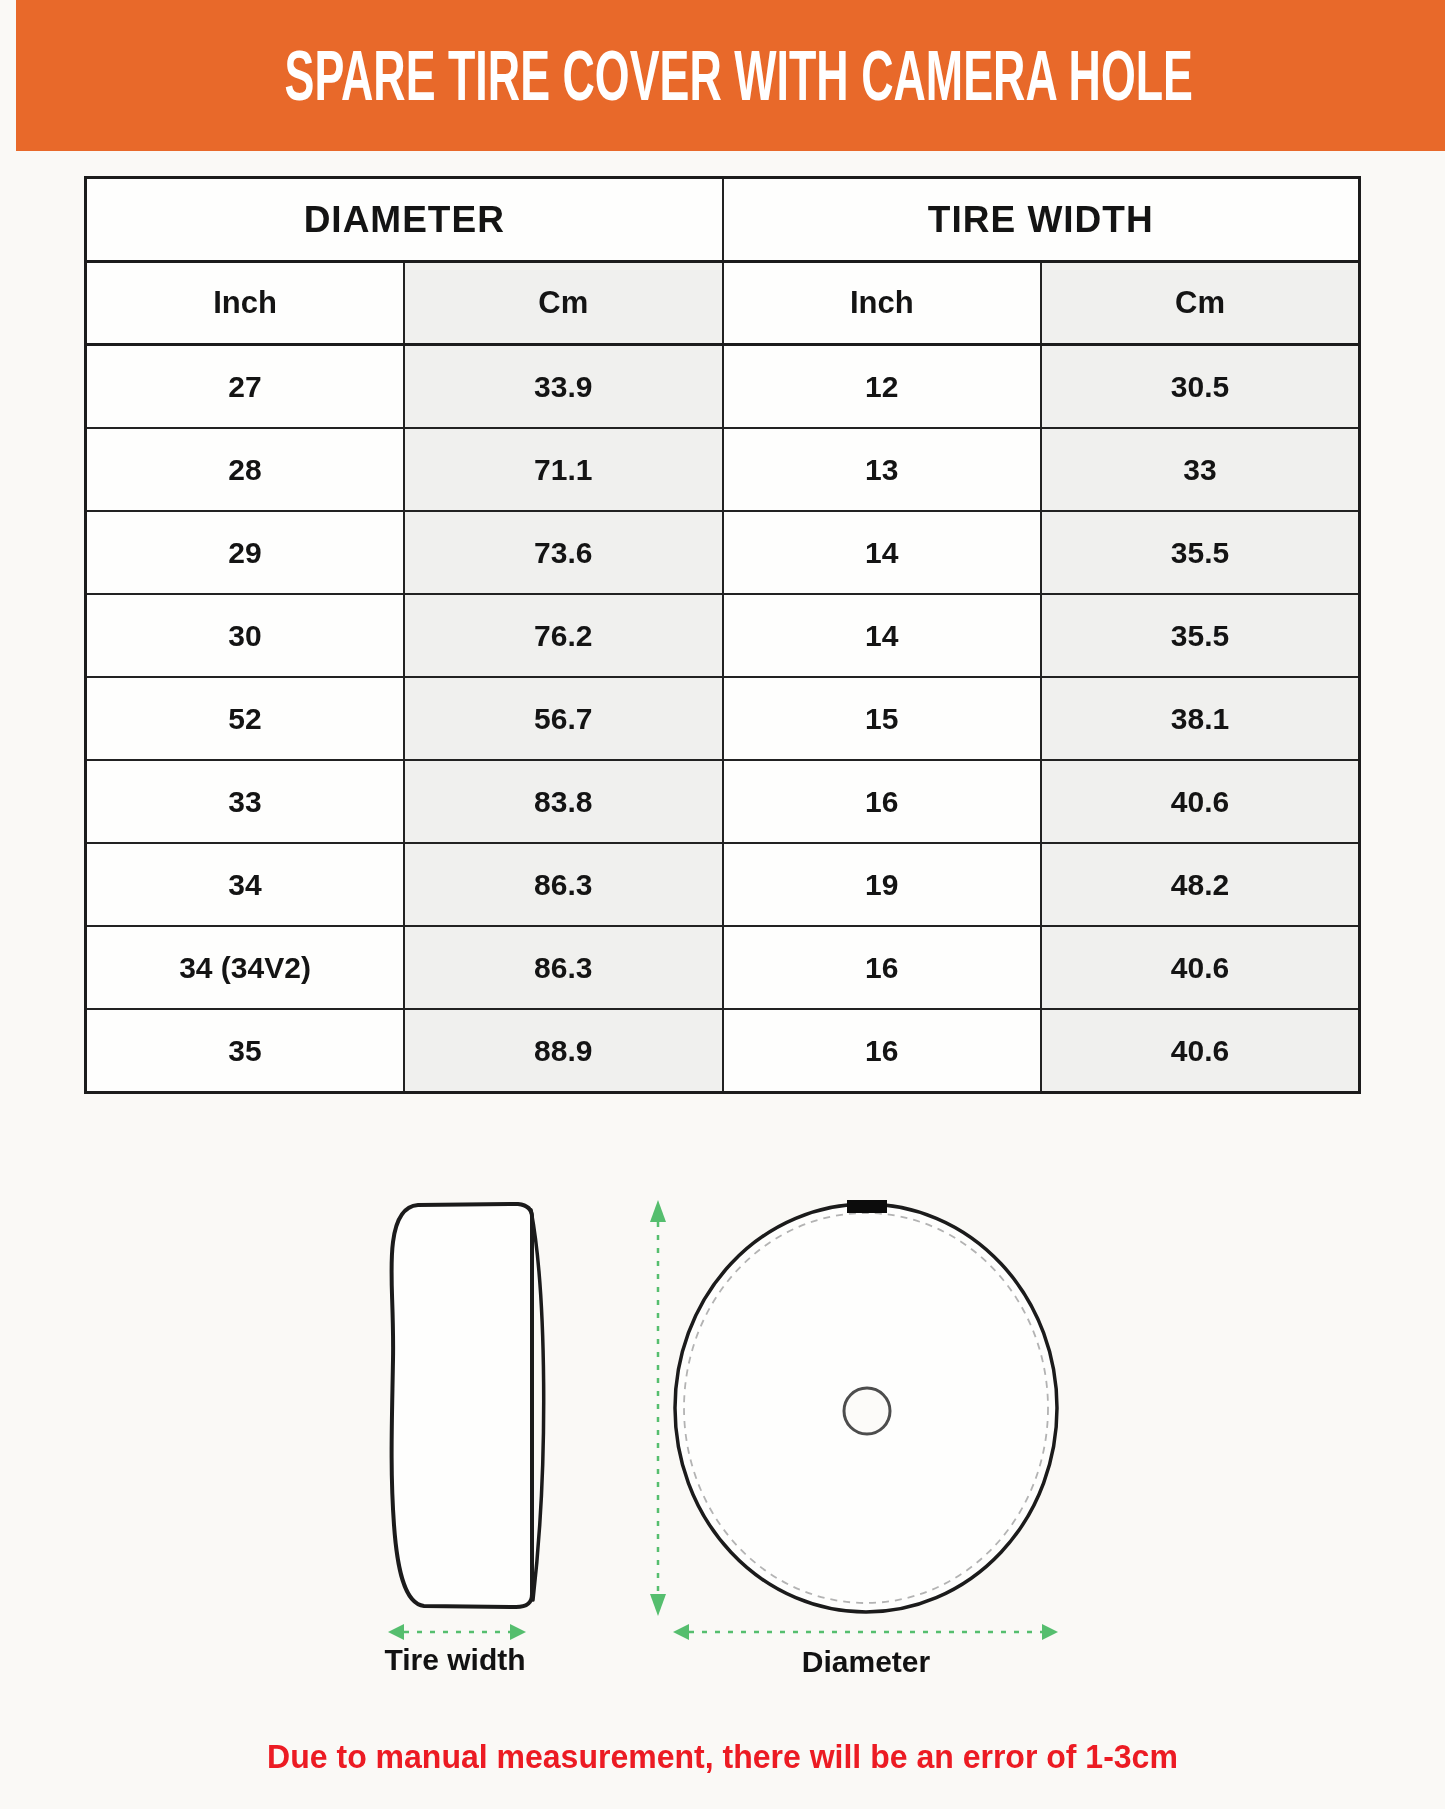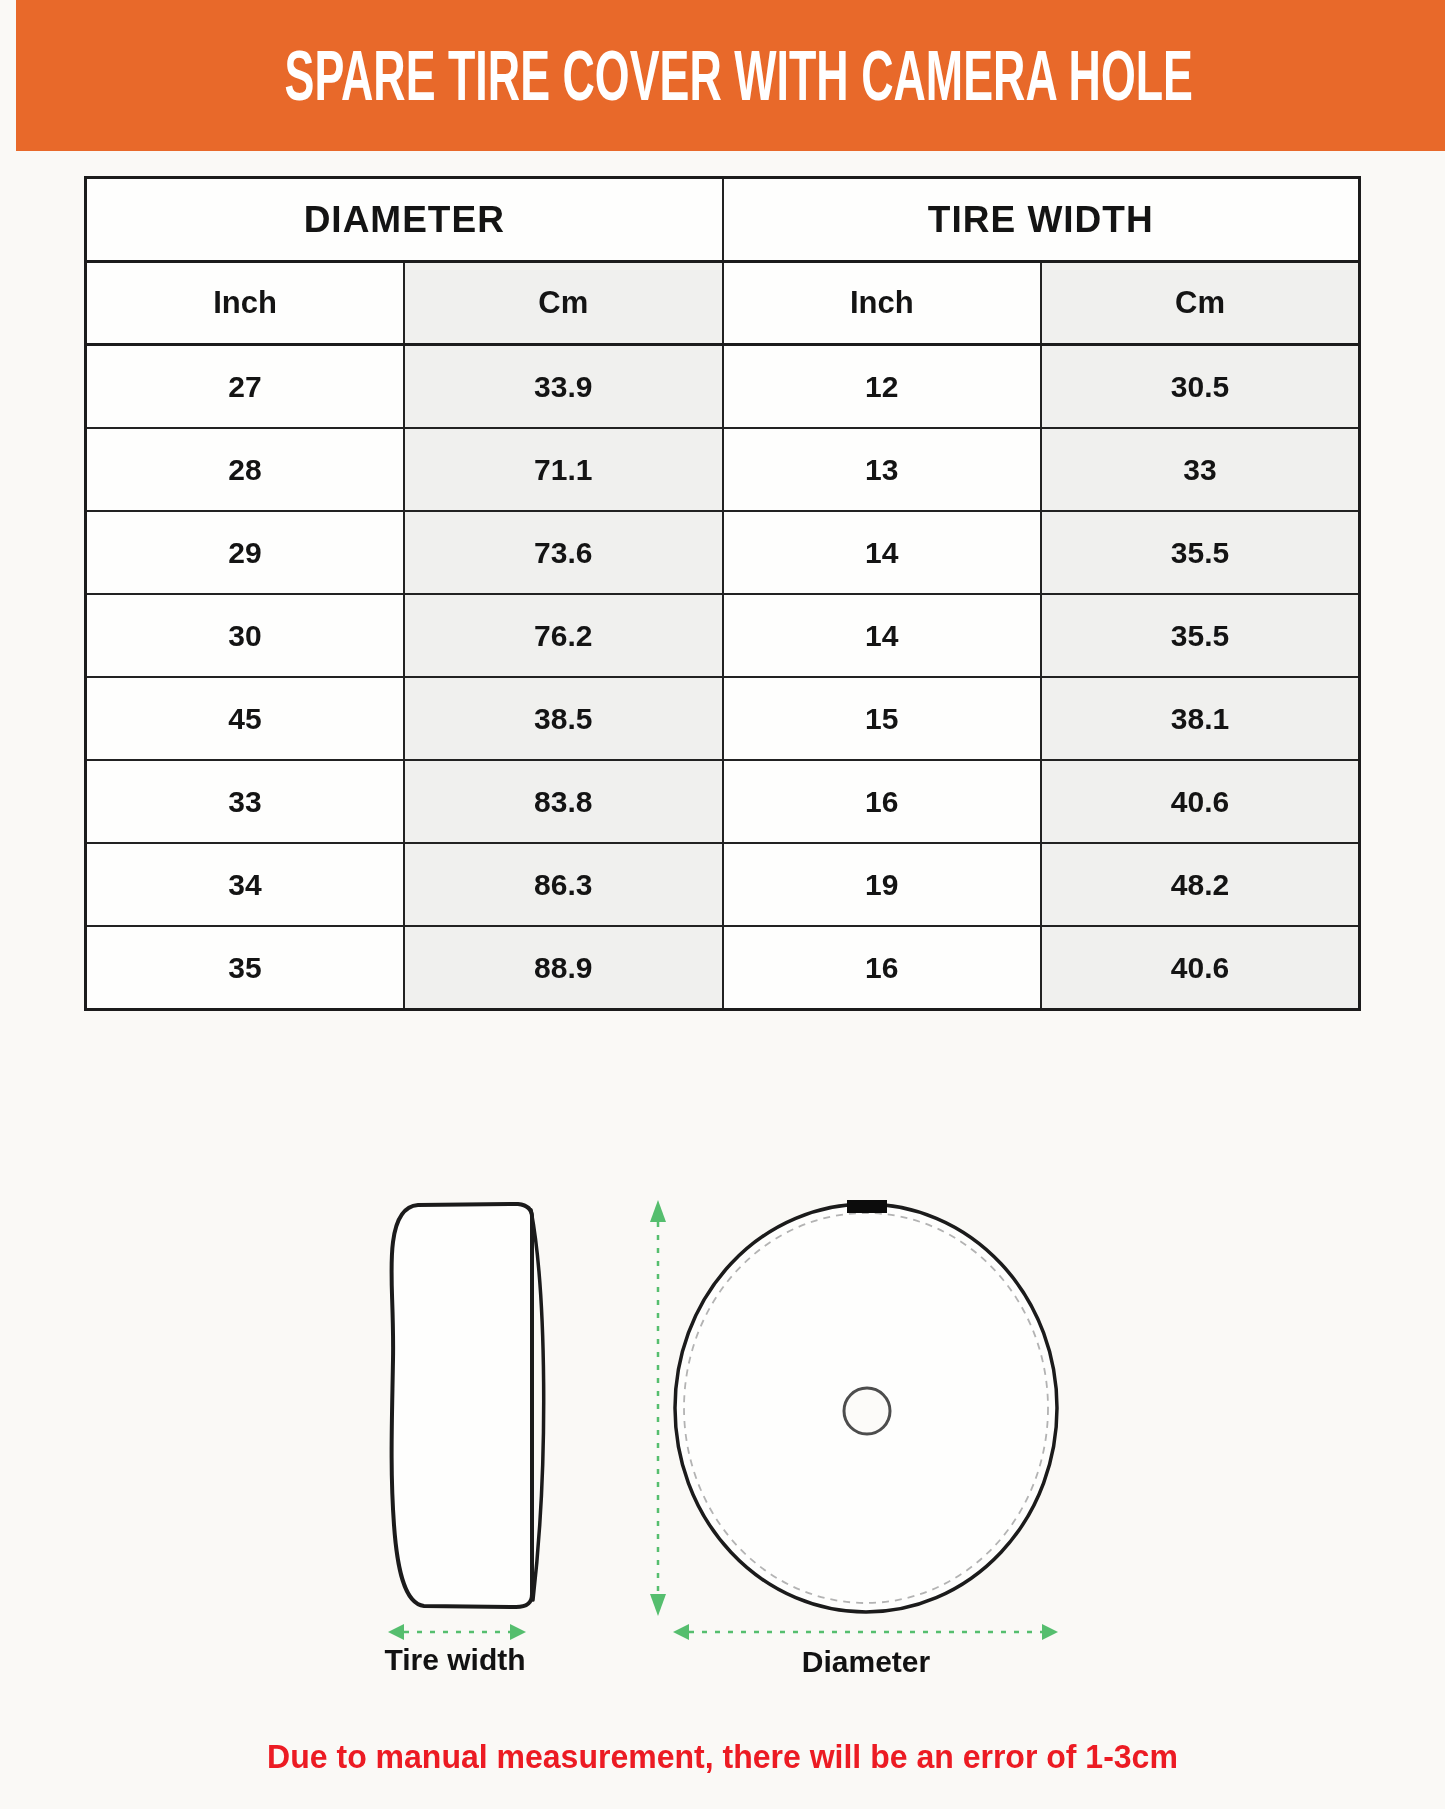"45" td { text: 45 -> 52 }
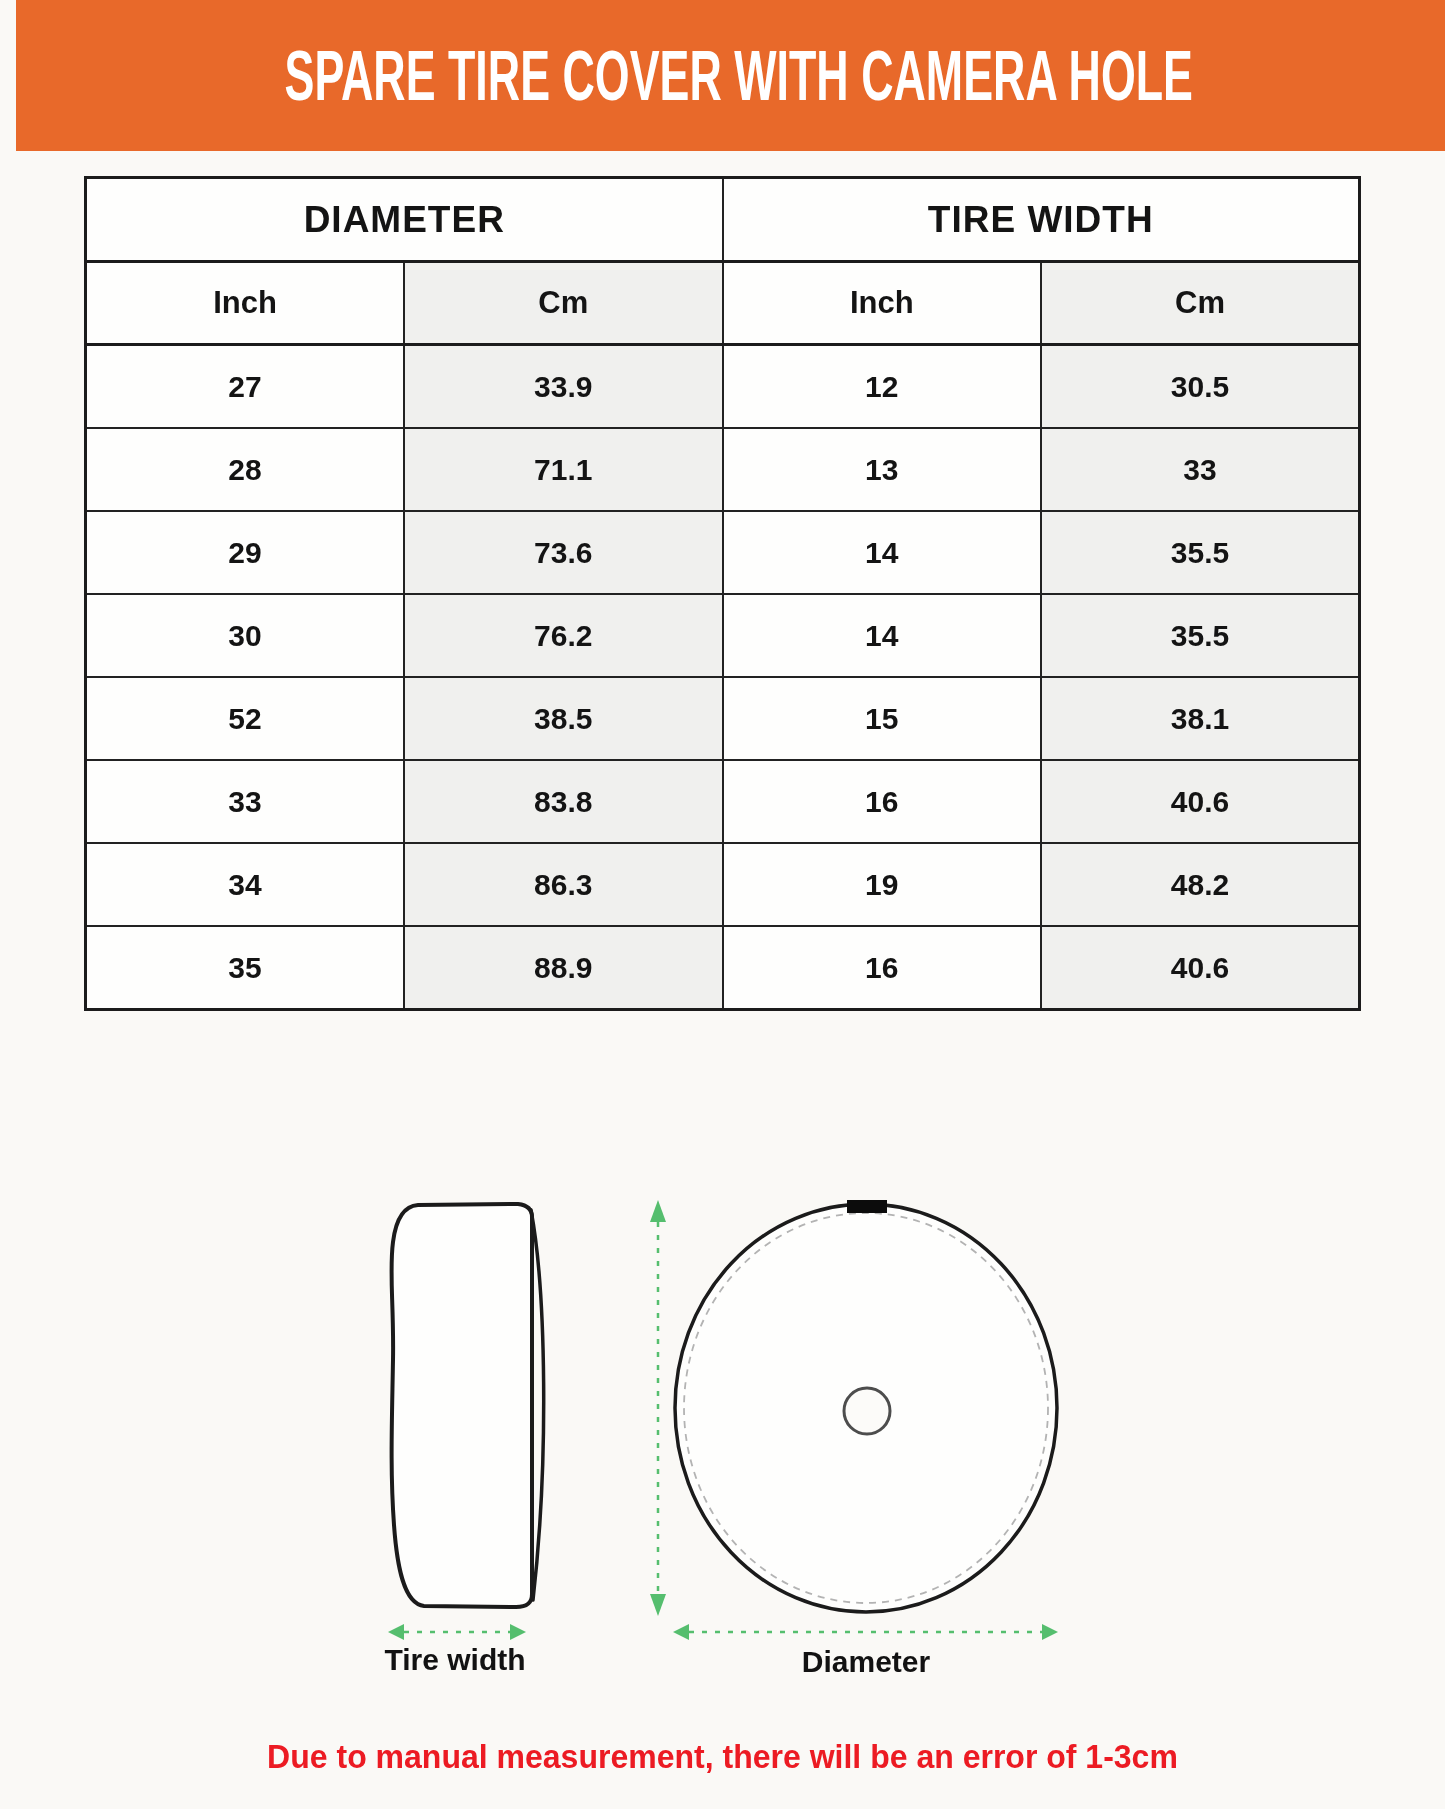"38.5" td.shade { text: 38.5 -> 56.7 }
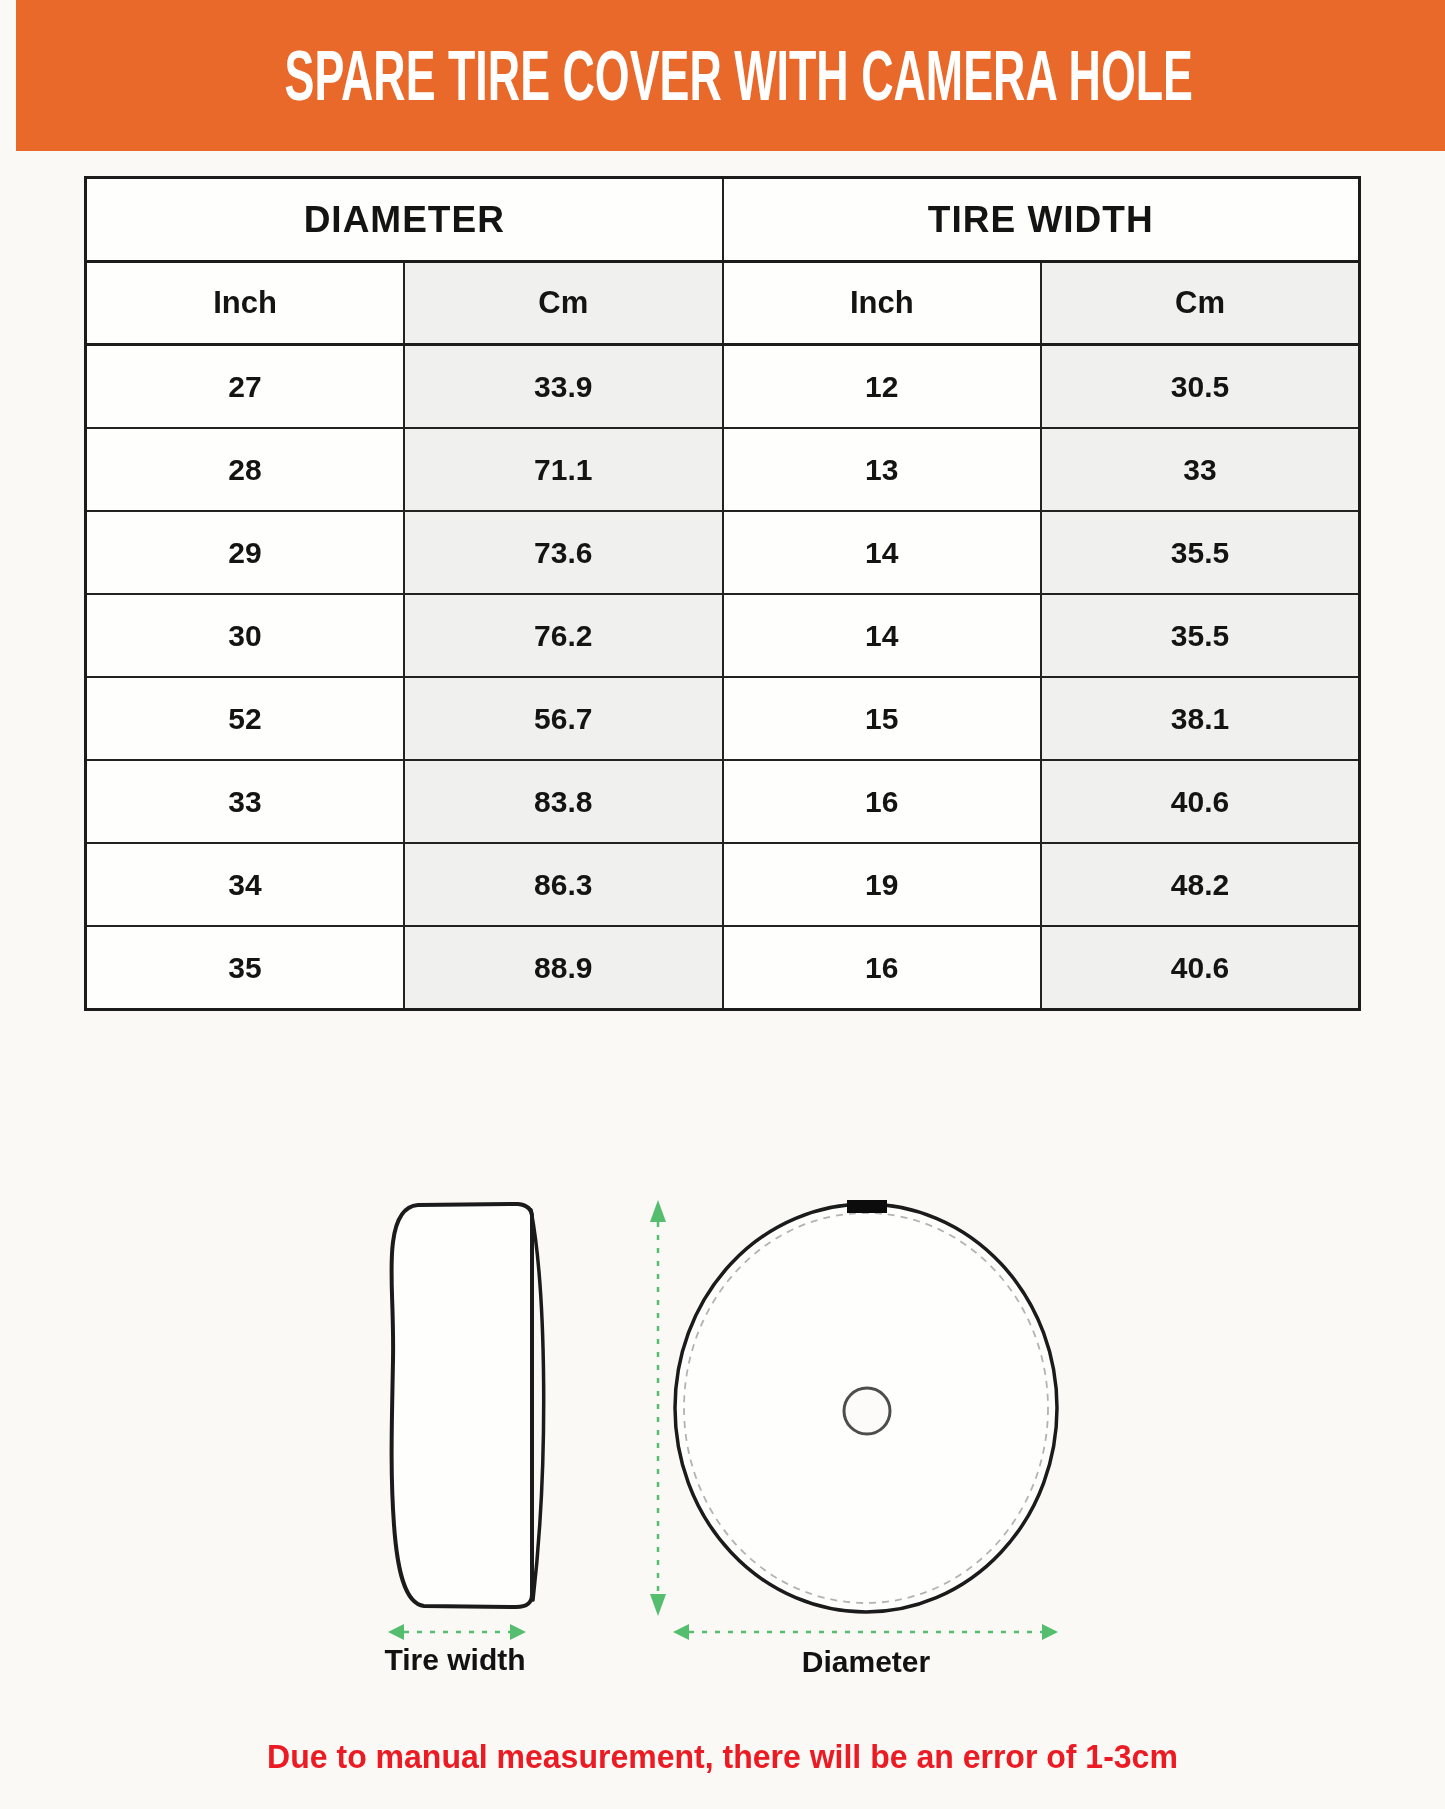"34 (34V2)" tr { html: none -> <tr> <td>34 (34V2)</td> <td>86.3</td> <td>16</td> <td>40.6</td> </tr> }
